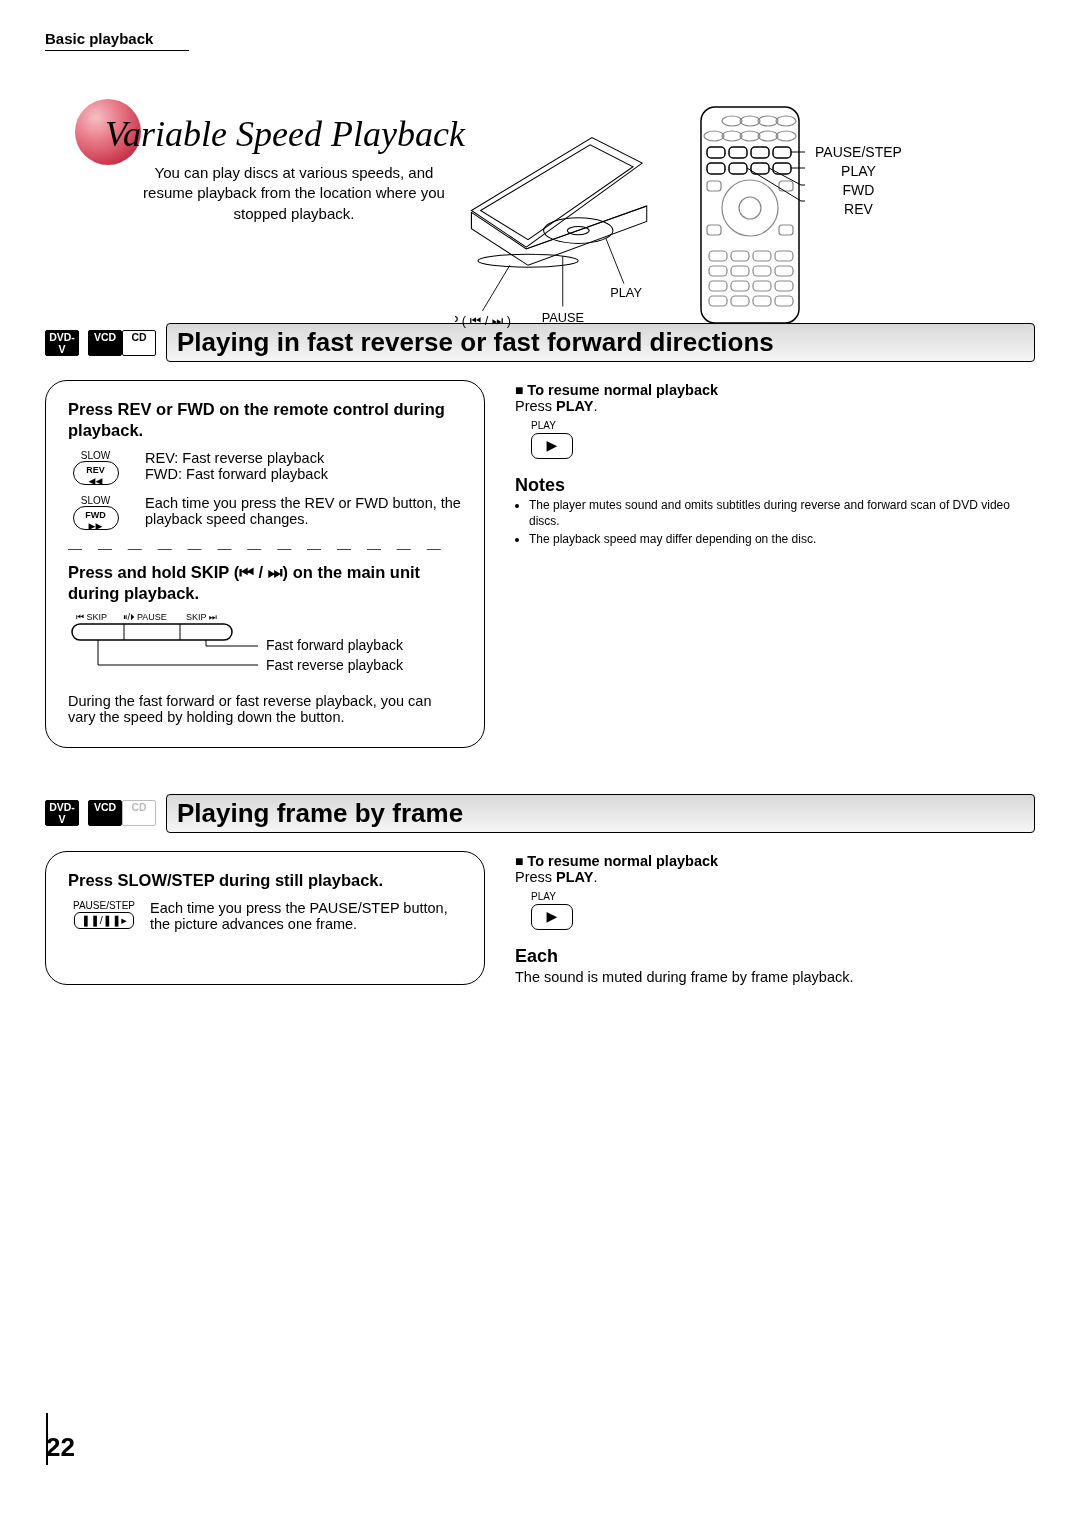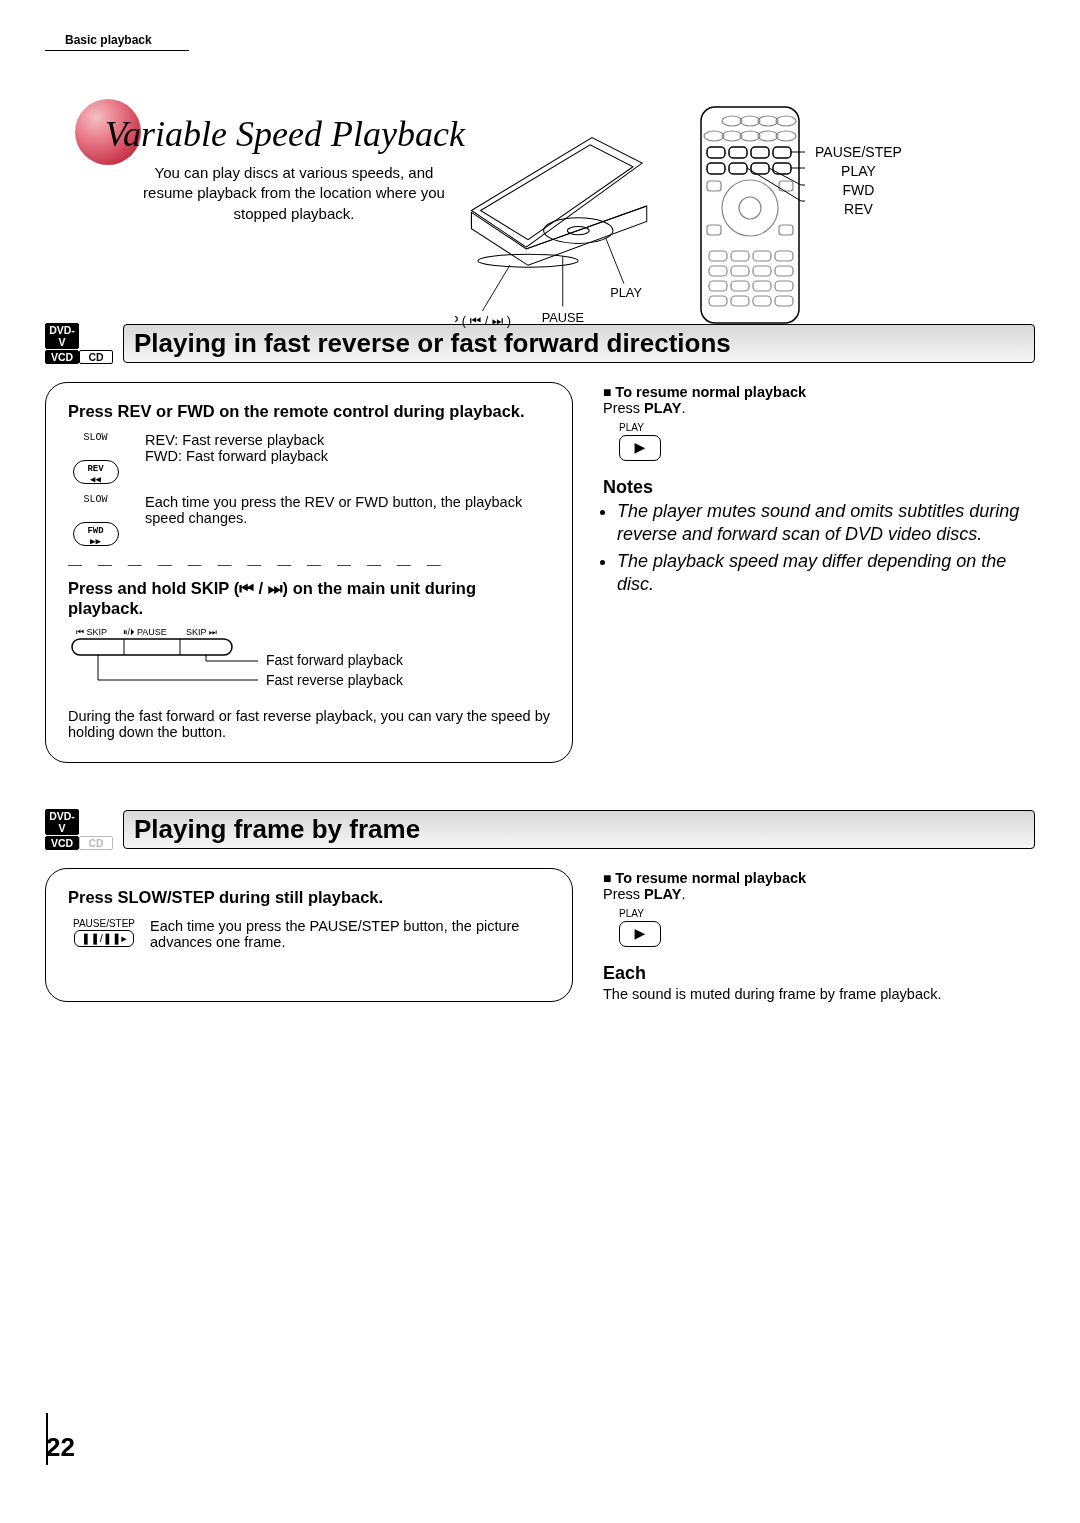"Basic playback" .breadcrumb { font-size: 12px -> 15px; margin-left: 20px -> none }
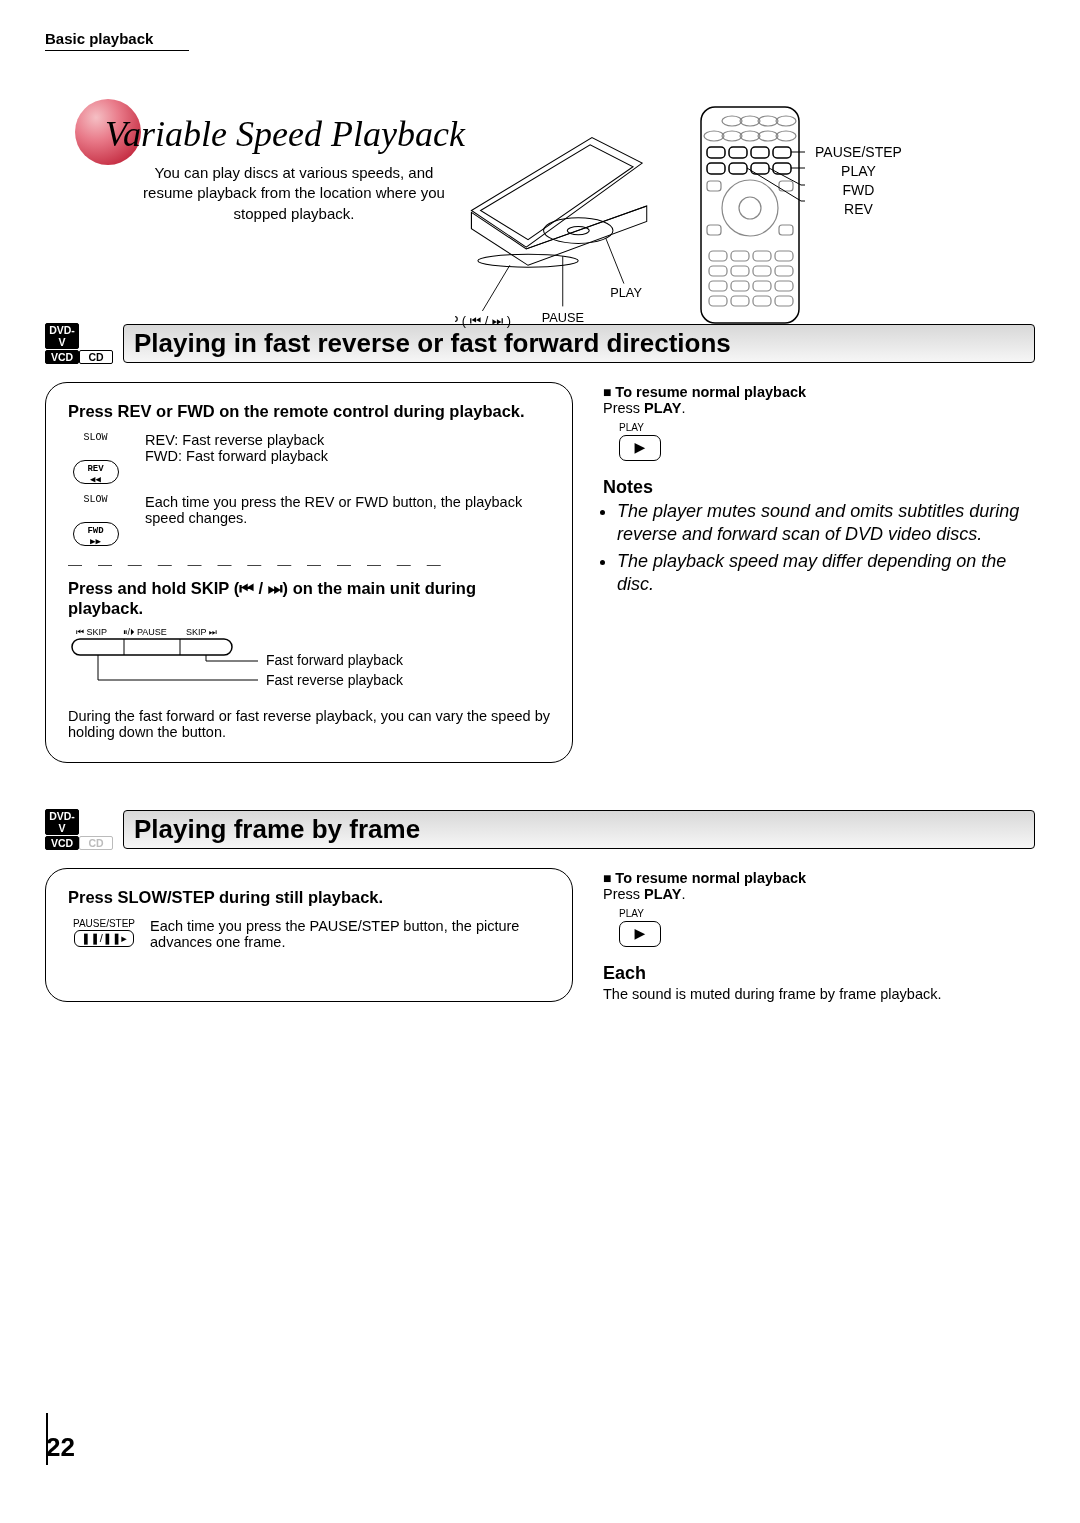"DVD-V" .badge-col { flex-direction: column -> row; gap: 1px -> 9px }
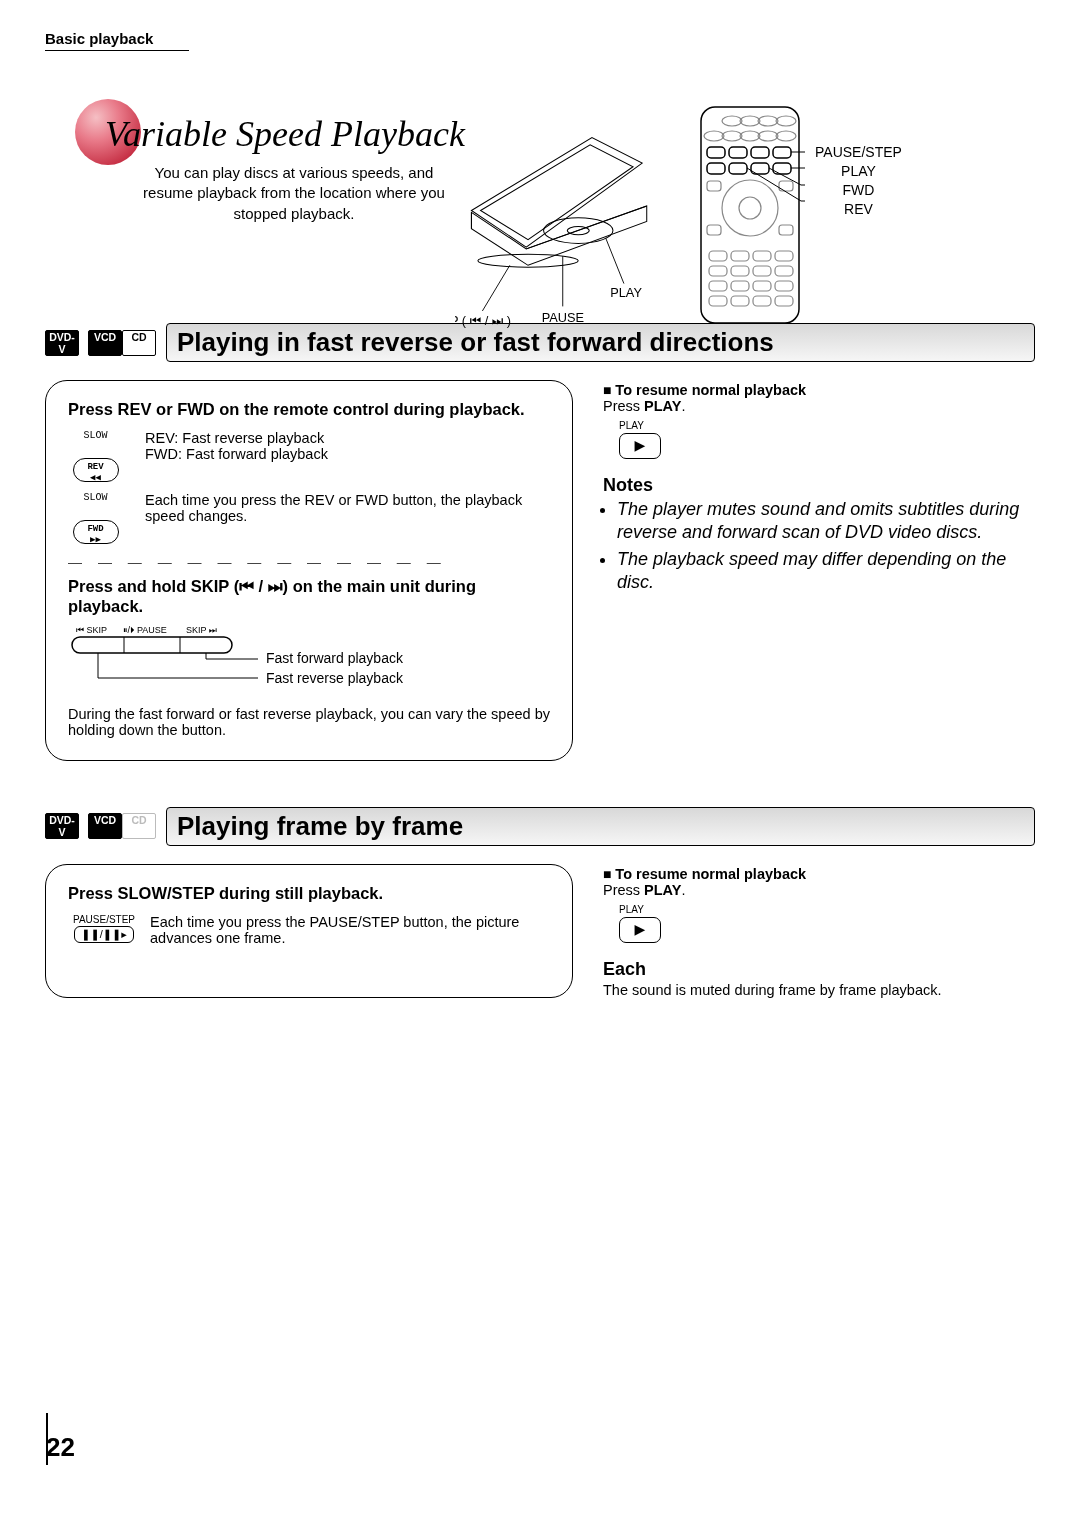"Press REV or FWD on" .panel { width: 528px -> 440px }
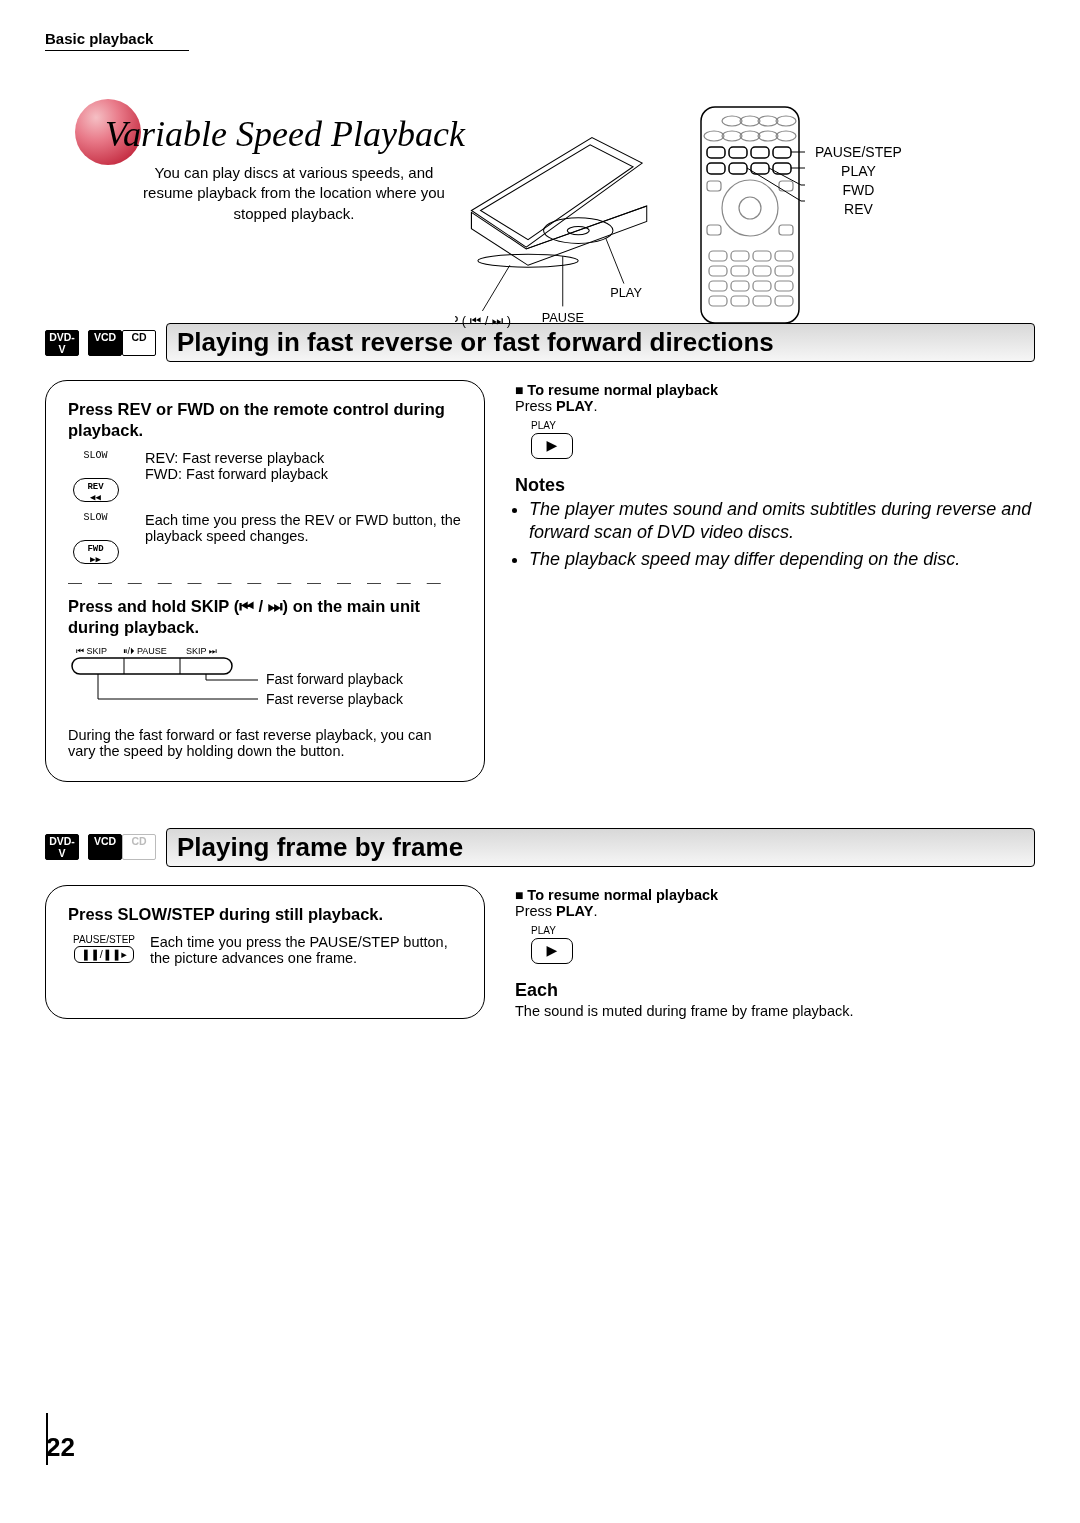"SLOW" .key-col { font-family: Liberation Mono, monospace -> none; gap: 17px -> 0 }
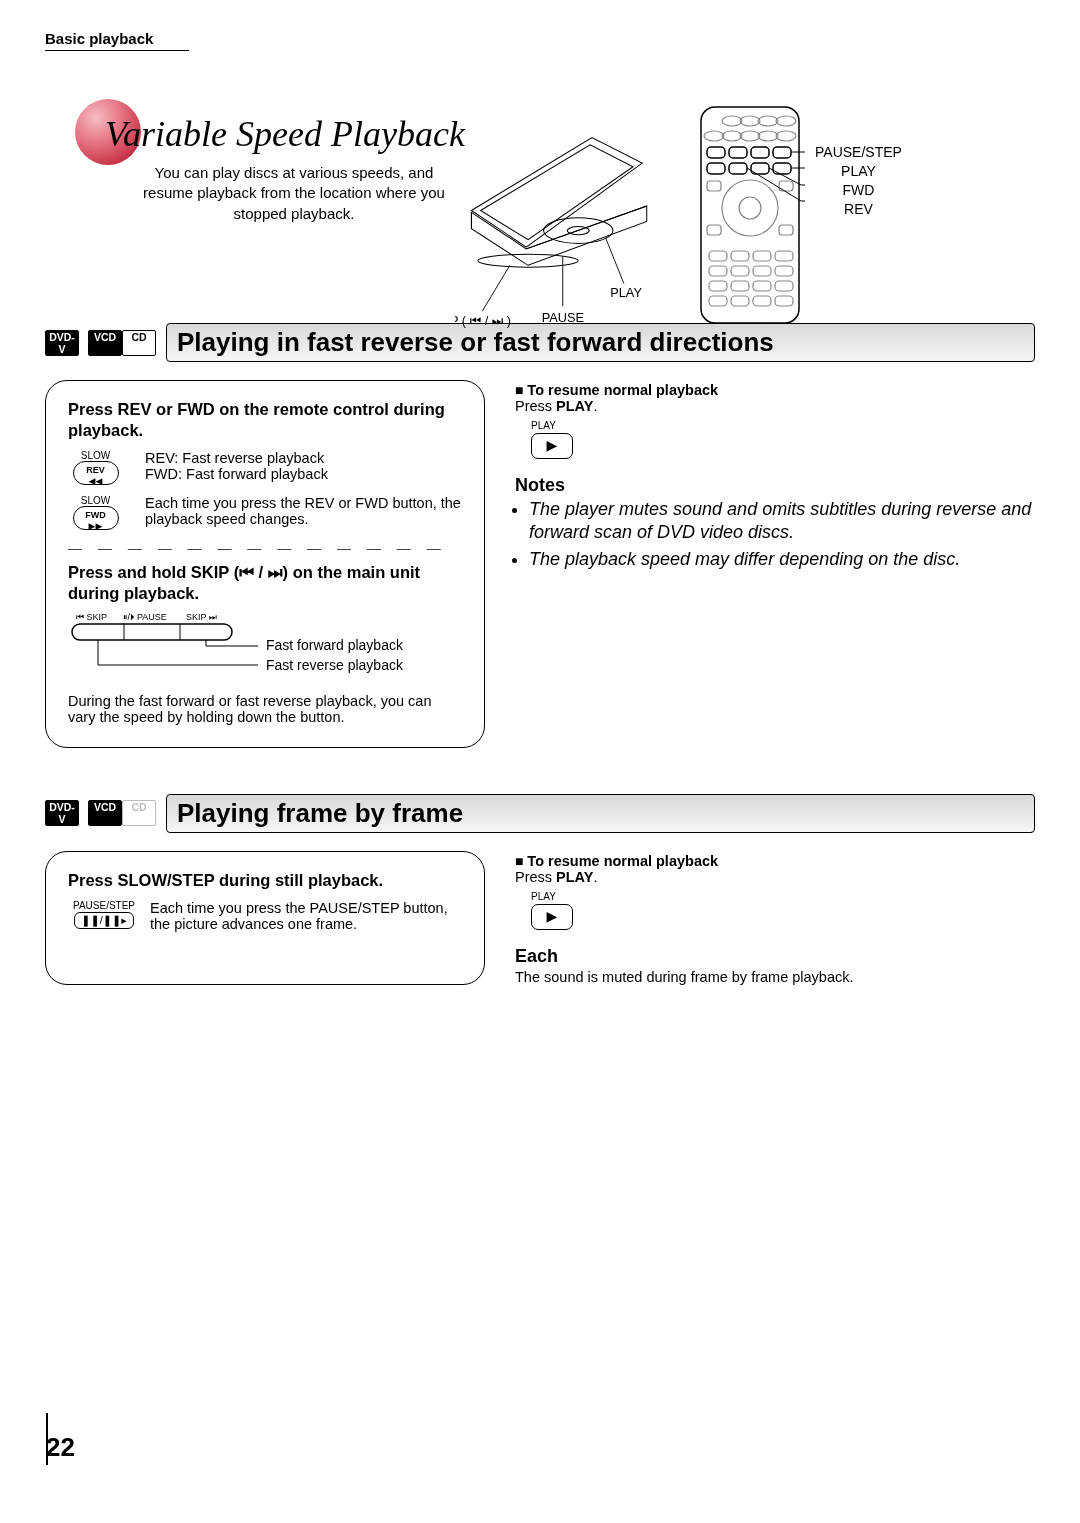"The player mutes sound and" .note-list li { font-size: 18px -> 12px; font-style: italic -> none }
